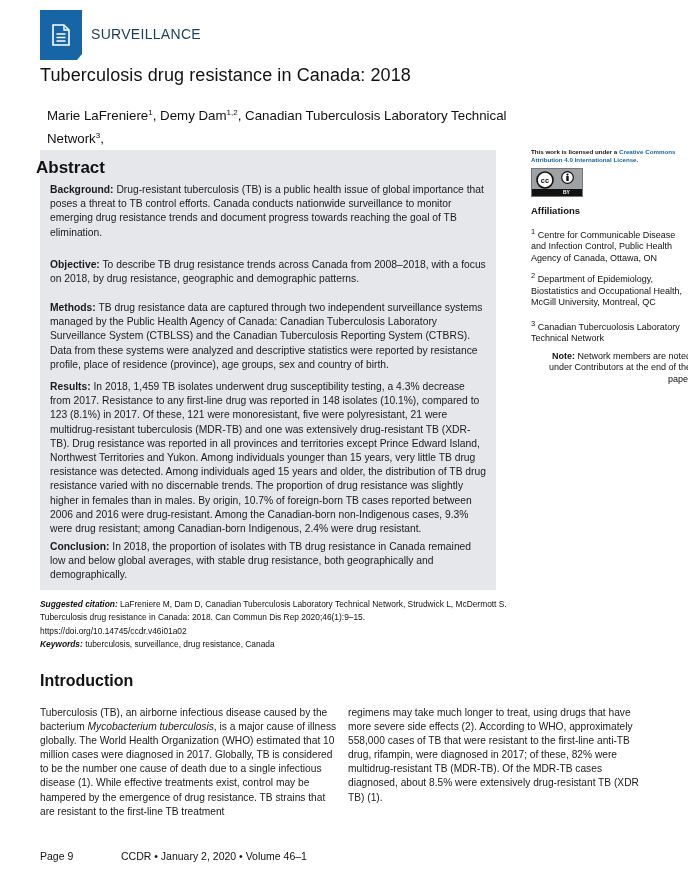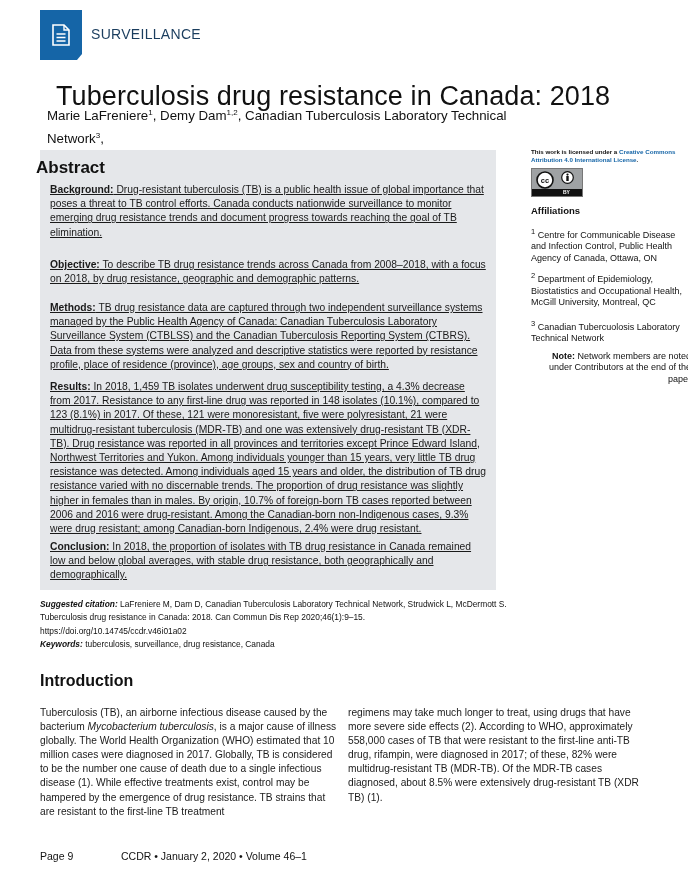"Tuberculosis drug resistance in Canada:" #page-title { font-size: 27px -> 18px; margin: 16px -> 0 }
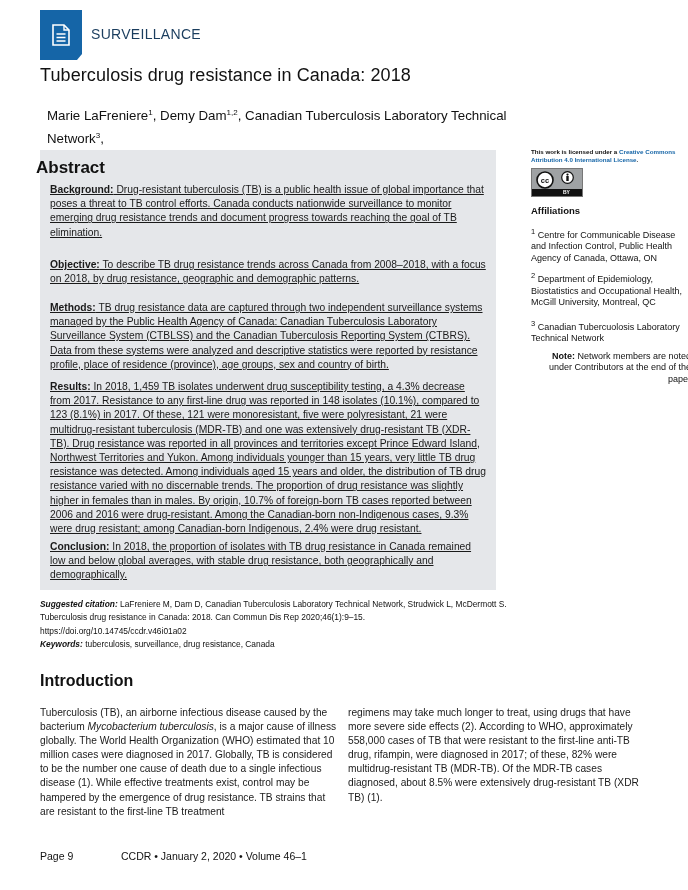"Background: Drug-resistant tuberculosis" .abs-para { text-decoration: underline -> none }
